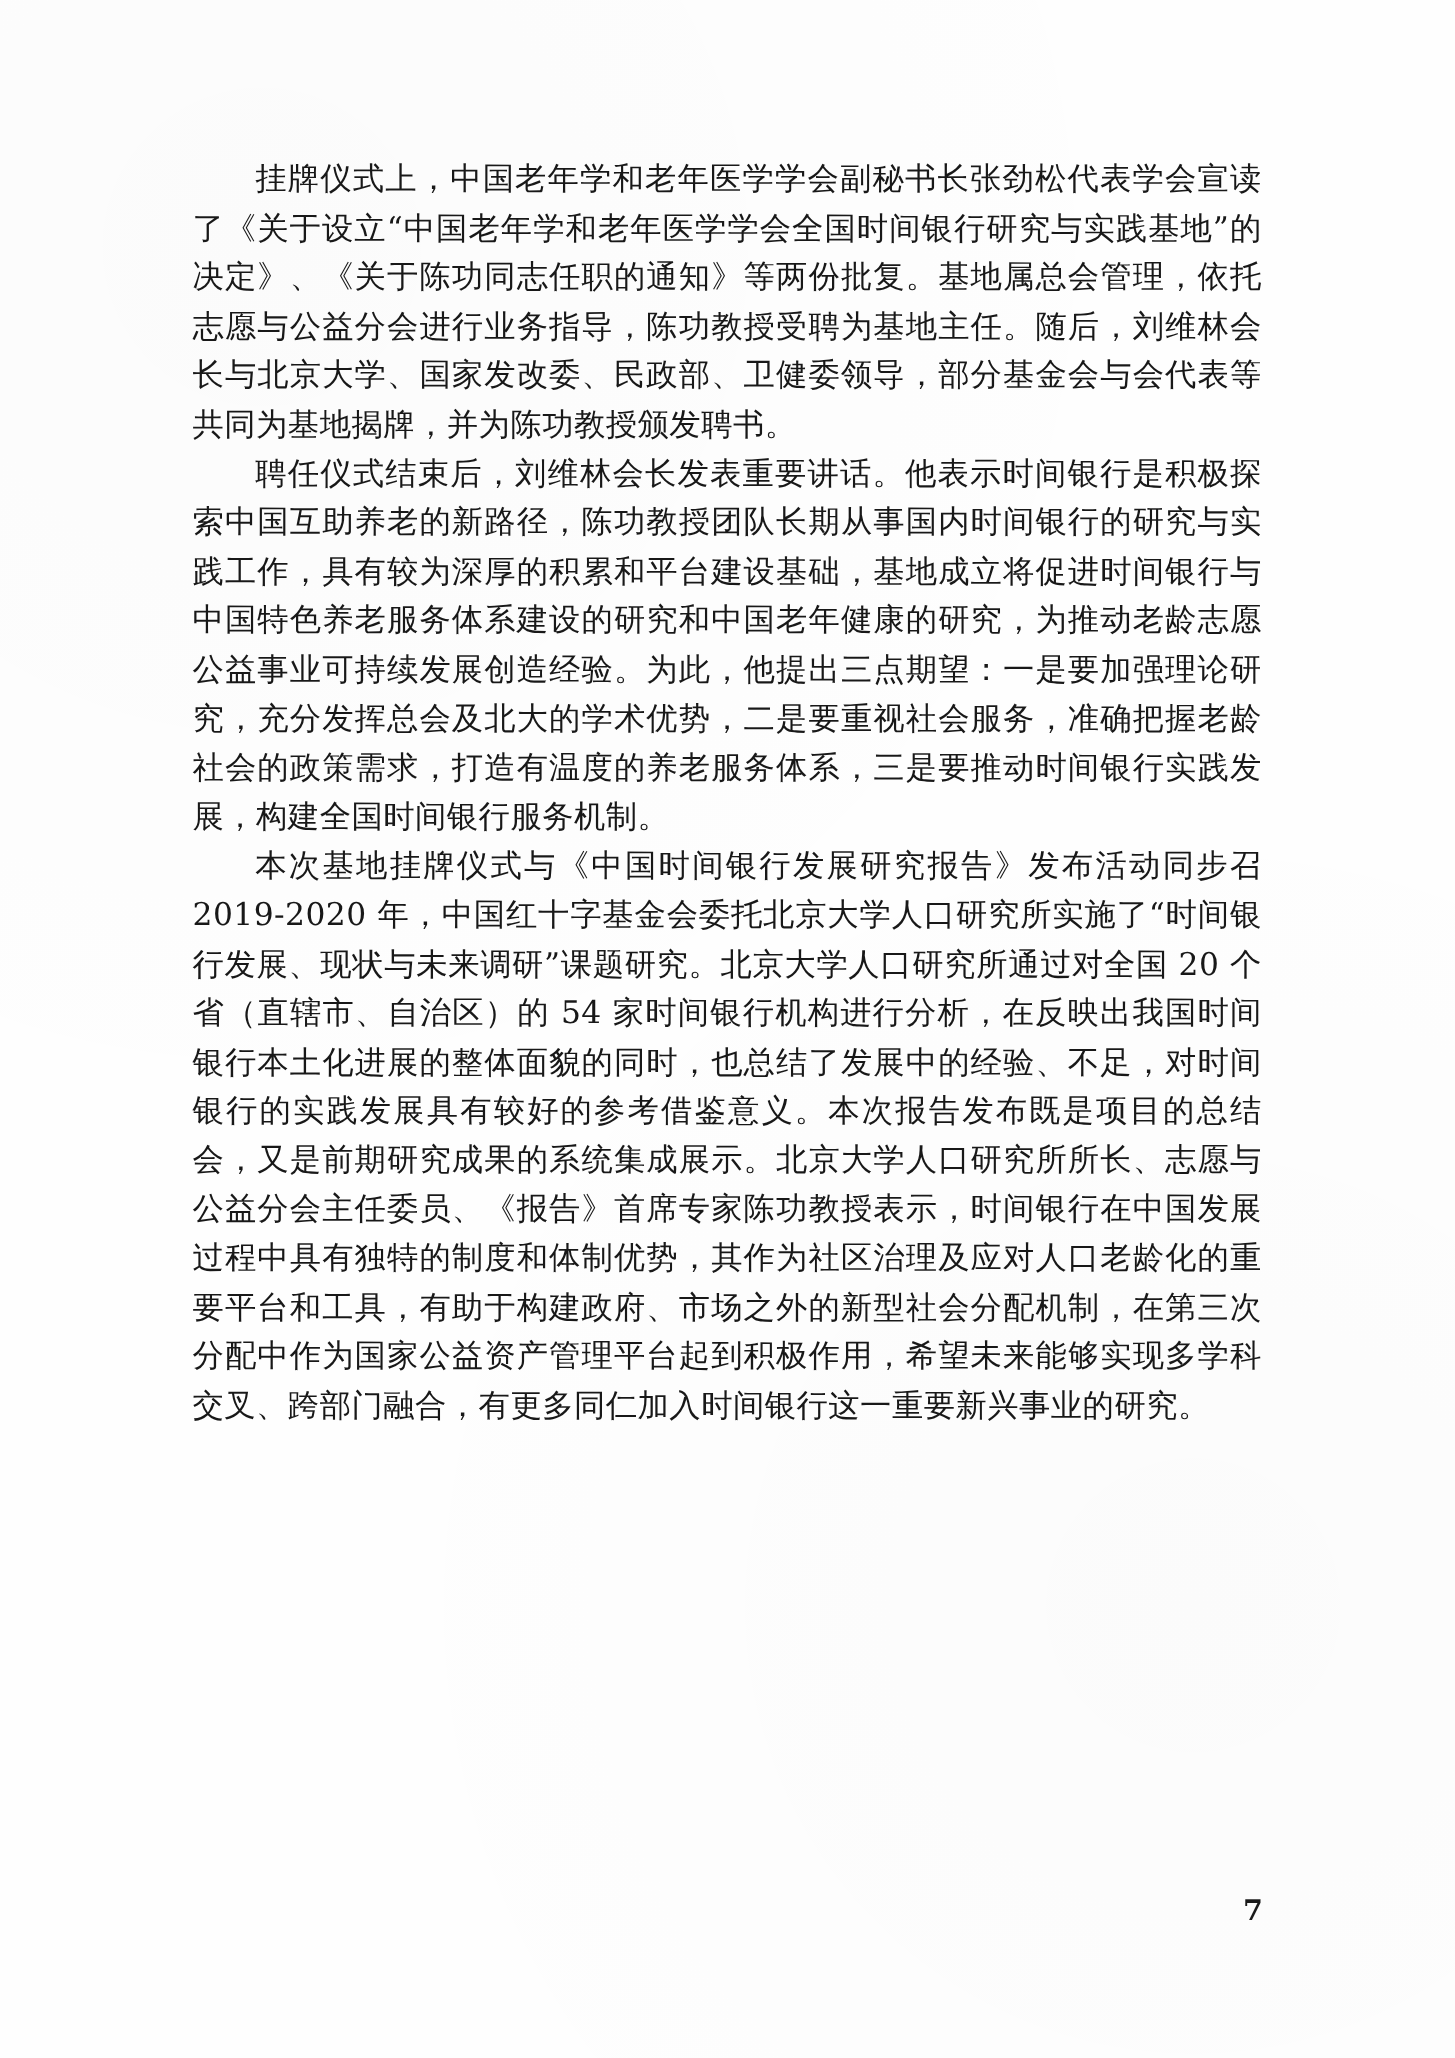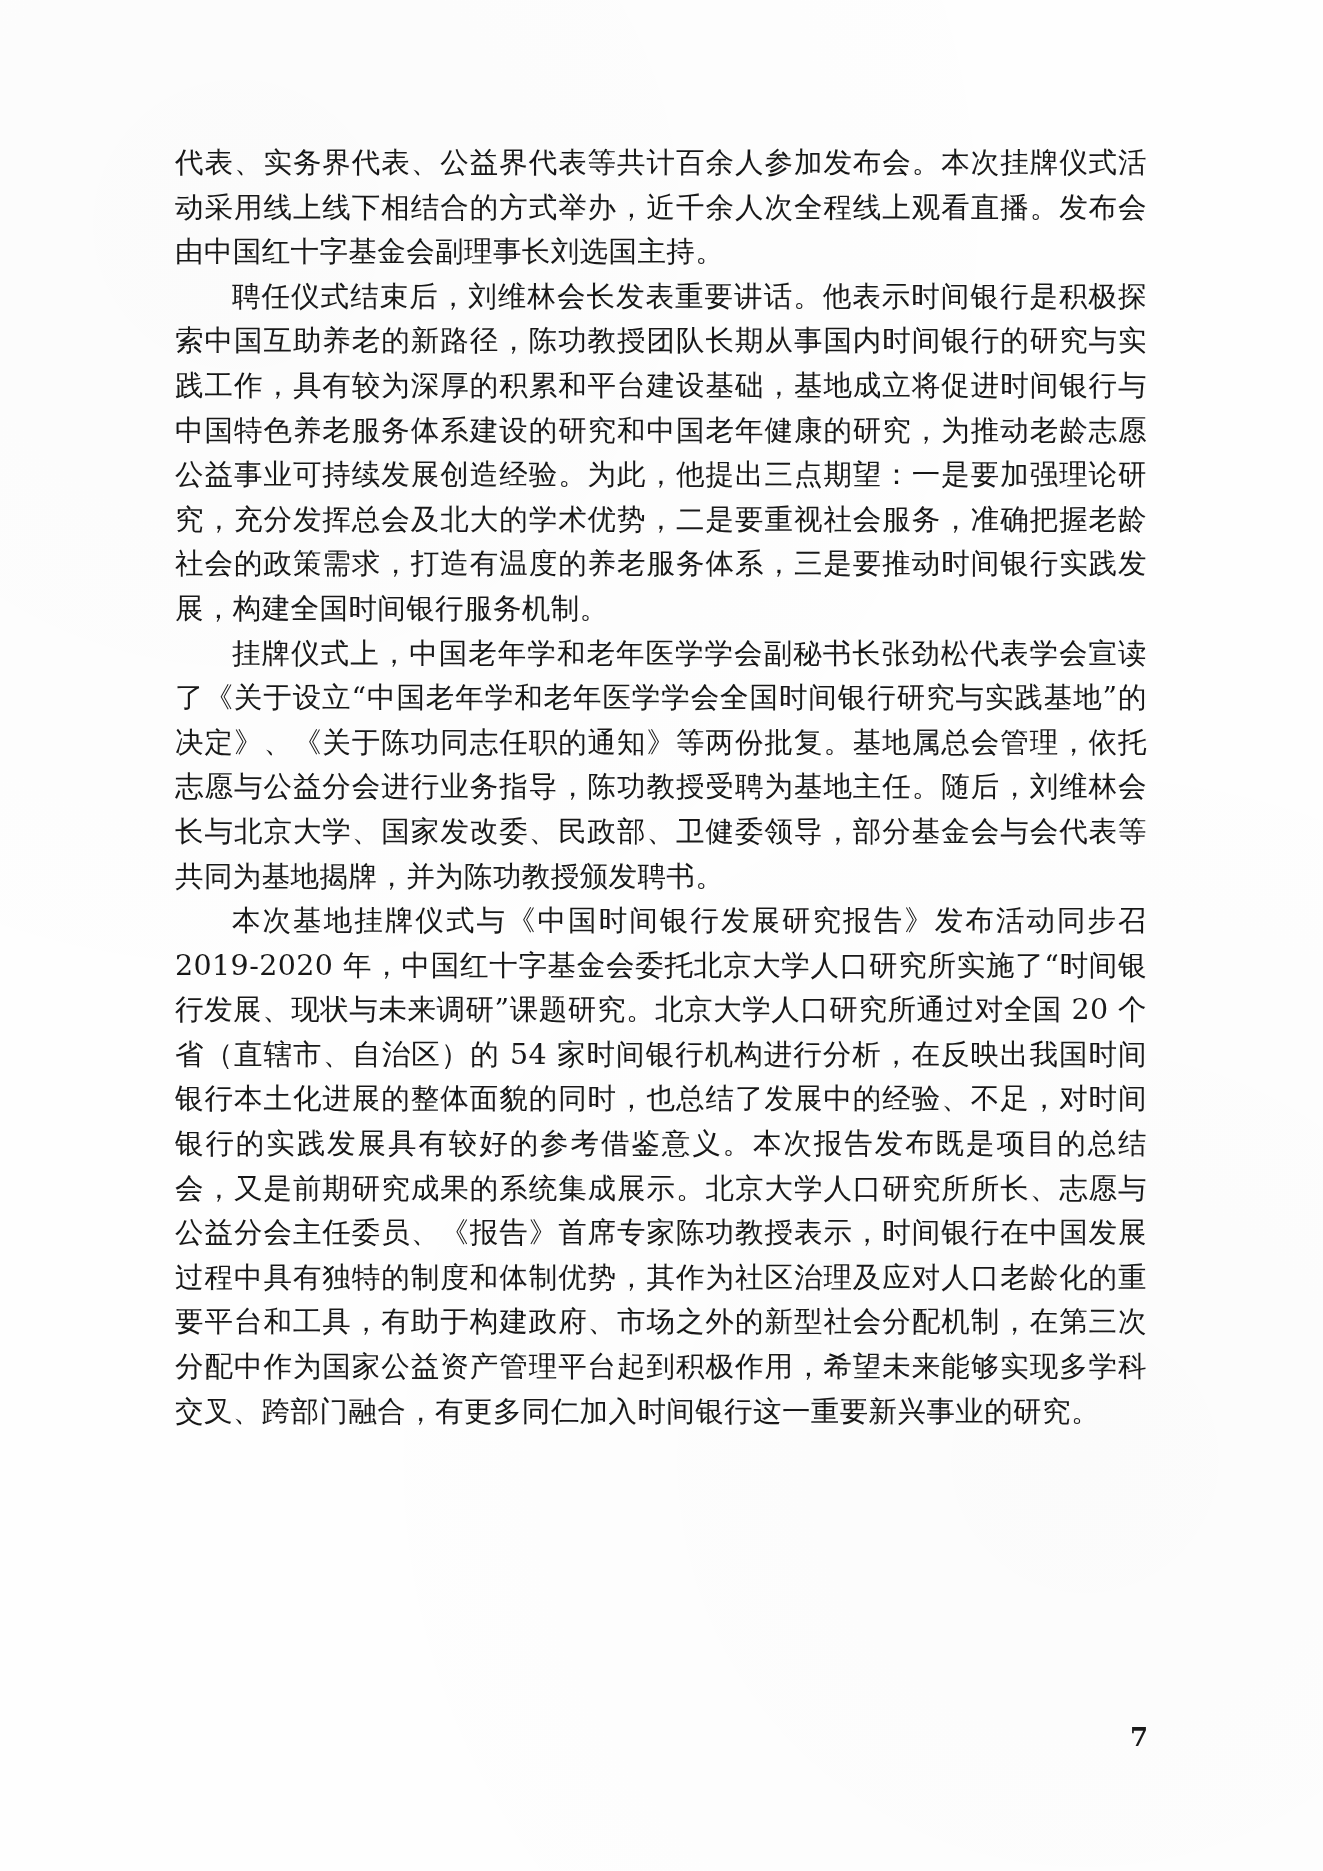"代表、实务界代表、公益界代表等共计百余人参加发布会。本次挂牌仪式活动采用线上线下" p.para { html: <p>代表、实务界代表、公益界代表等共计百余人参加发布会。本次挂牌仪式活动采用线上线下相结合的方式举办，近千余人次全程线上观看直播。发布会由中国红十字基金会副理事长刘选国主持。</p> -> none }
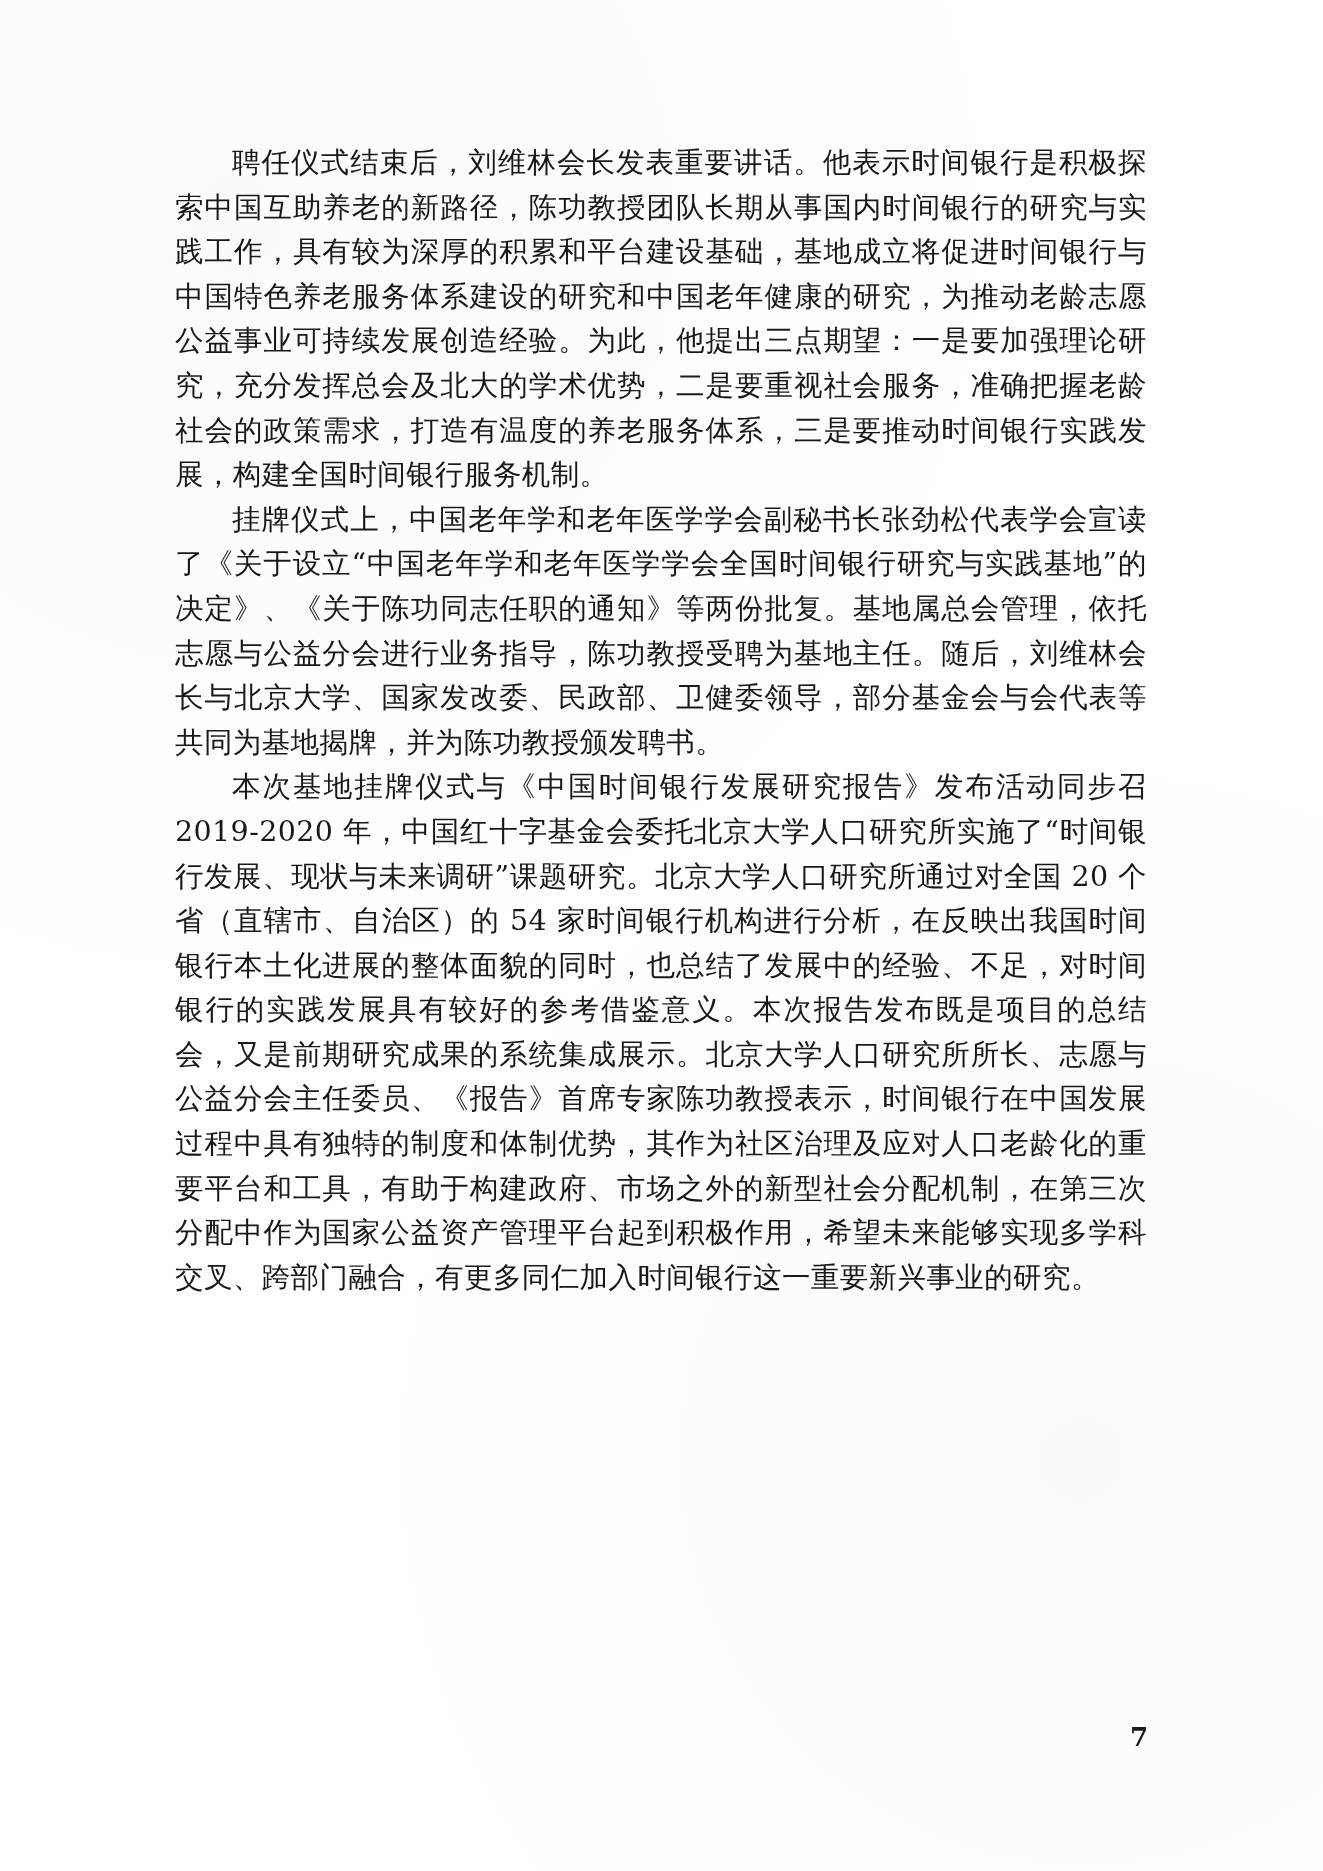"聘任仪式结束后，刘维林会长发表重要讲话。他表示时间银行是积极探索中国互助养老的新" p.para { order: before "挂牌仪式上，中国老年学和老年医学学会副秘书长张劲松代表学会宣读了《关于设立“中国" -> after "挂牌仪式上，中国老年学和老年医学学会副秘书长张劲松代表学会宣读了《关于设立“中国" }
